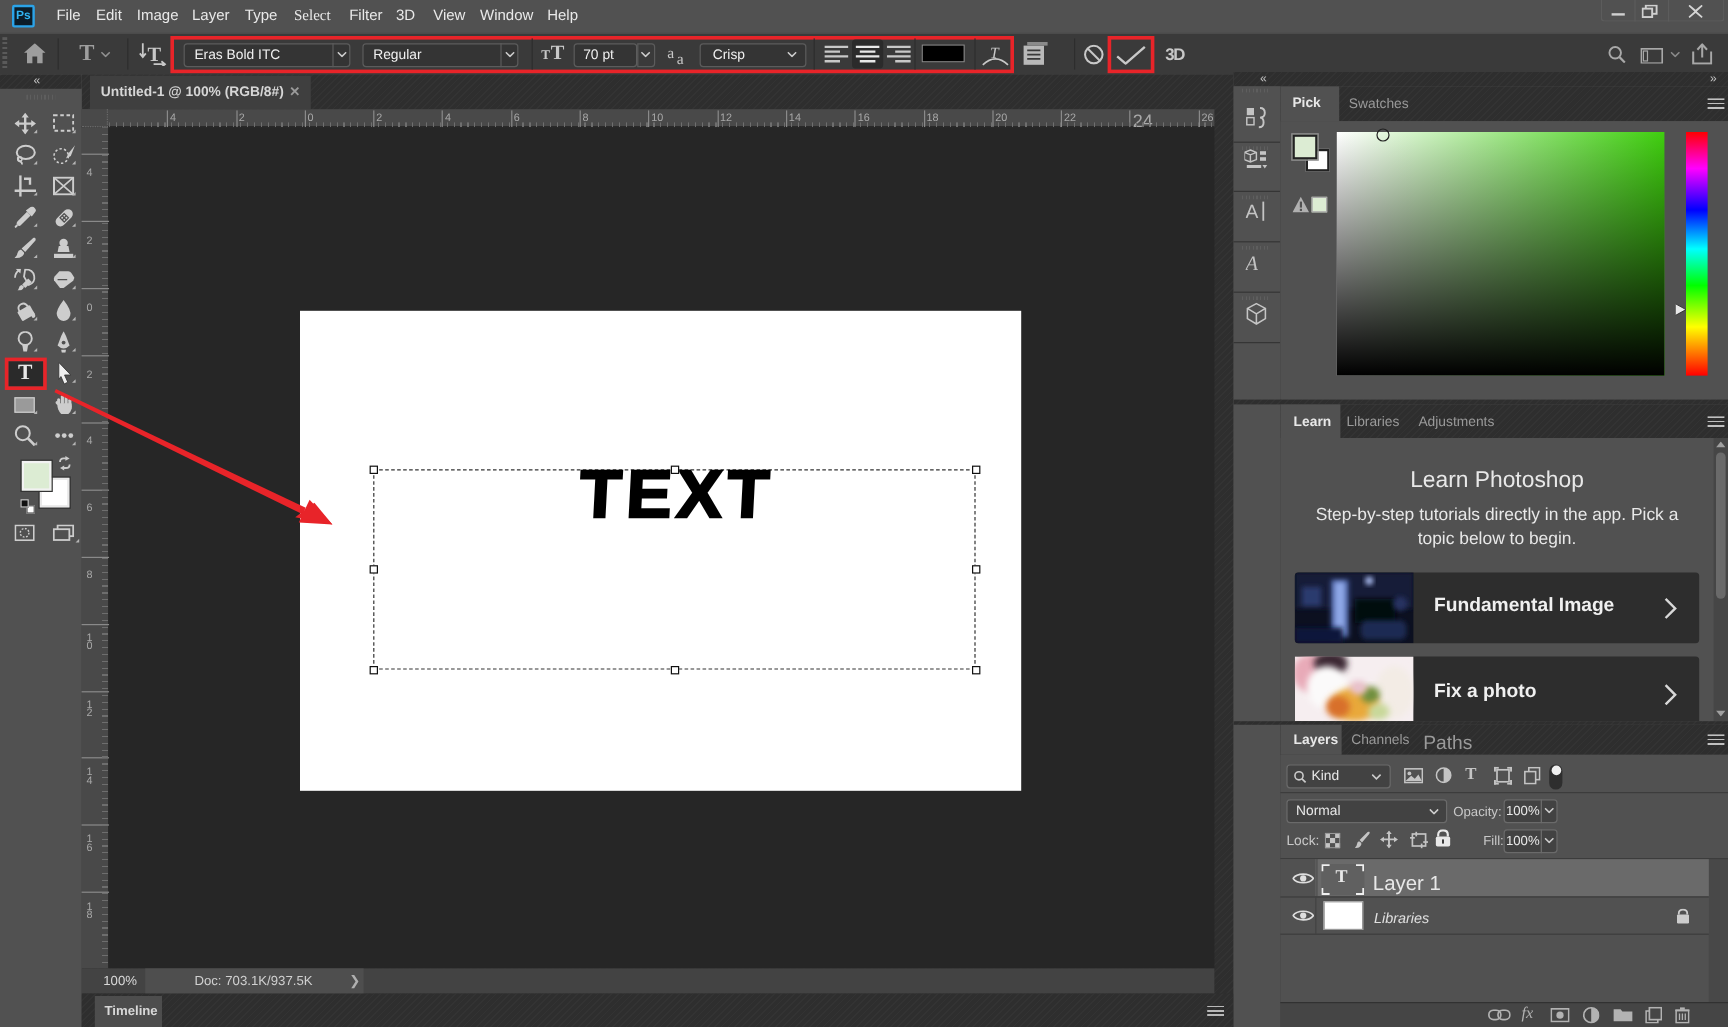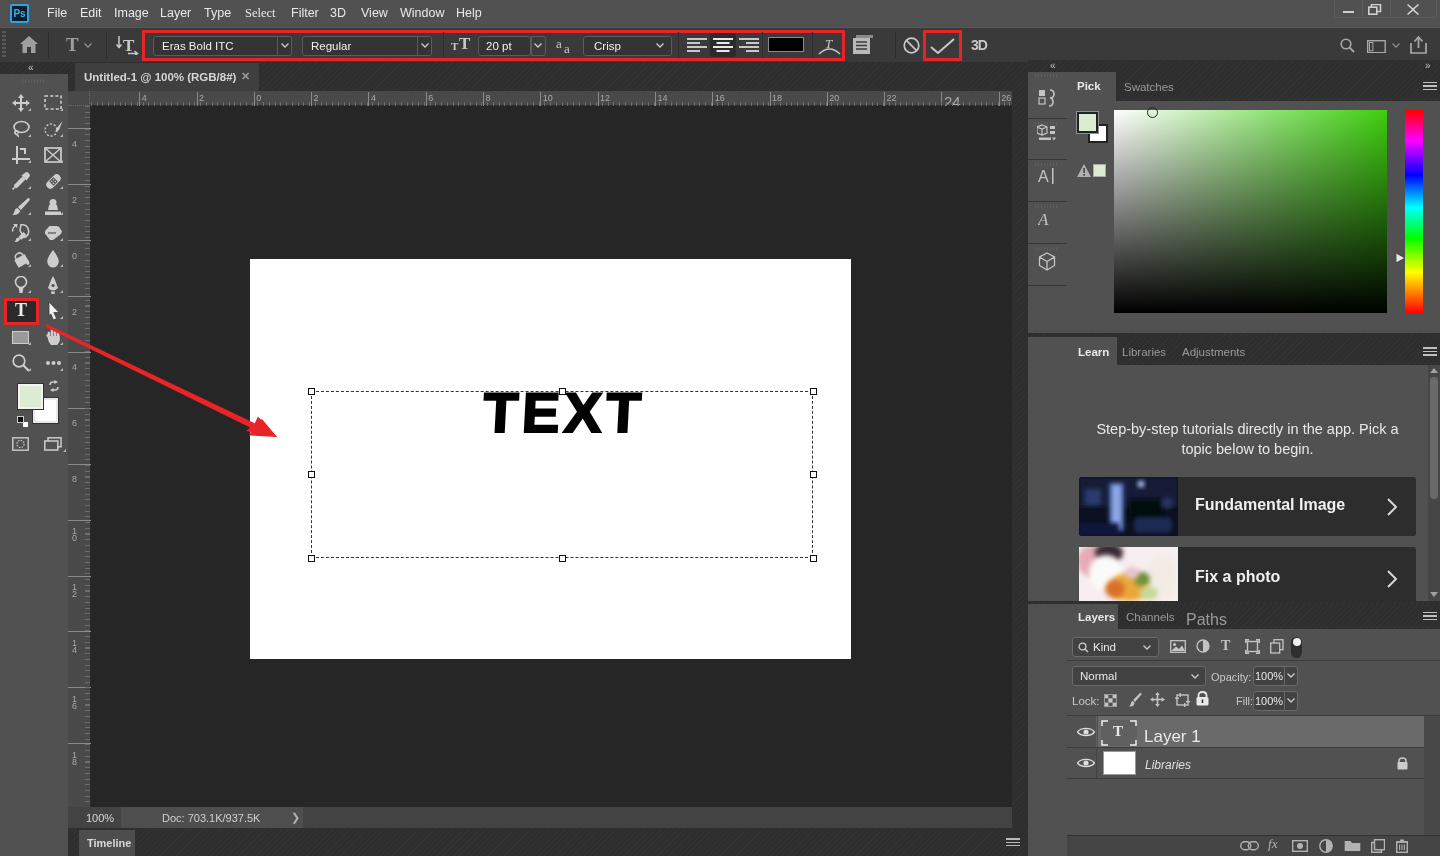"20 pt" div.abs { text: 20 -> 70 }
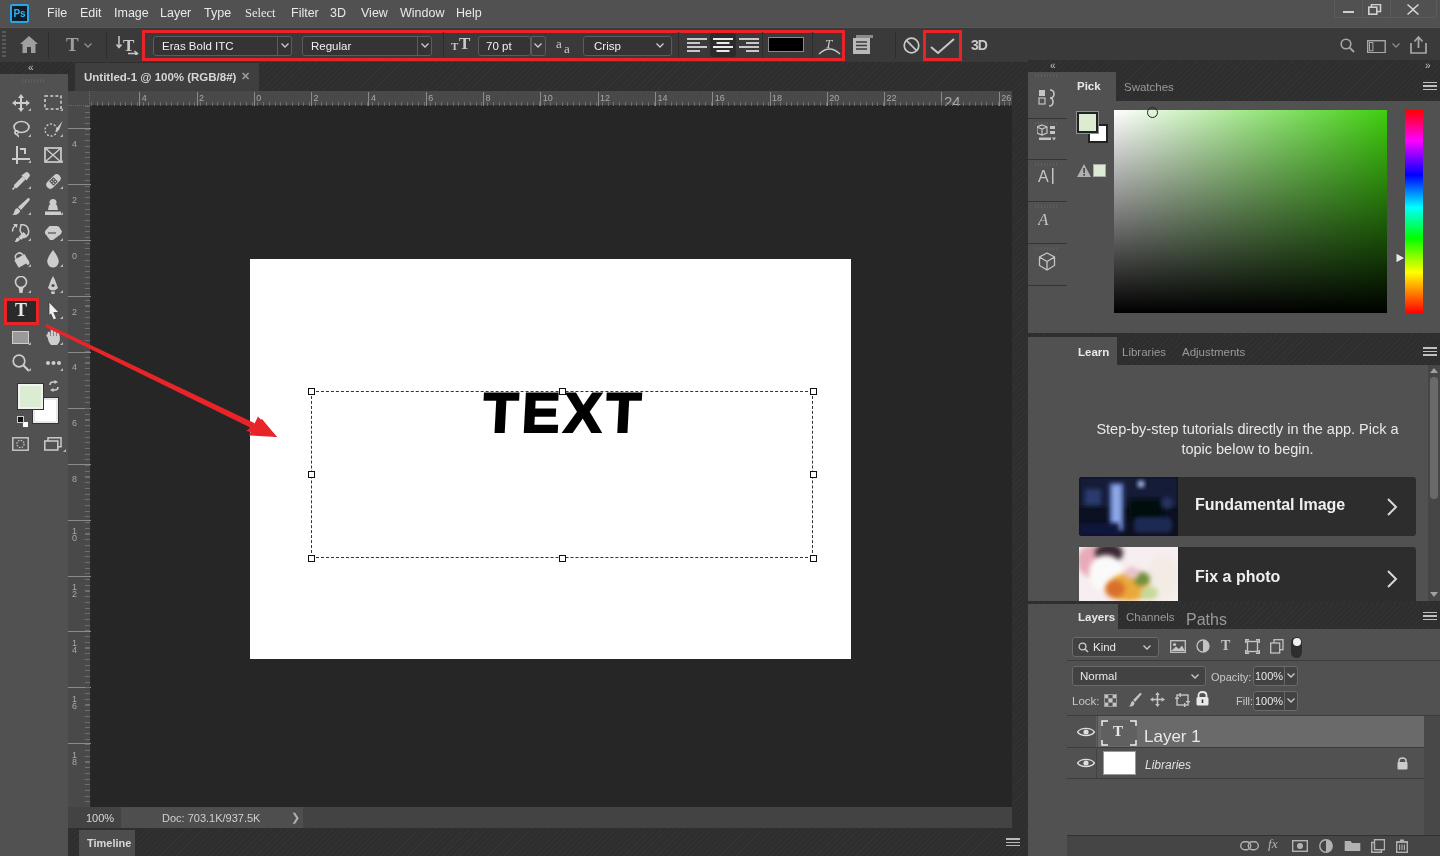"Learn Photoshop" div { html: none -> <div>Learn Photoshop</div> }
